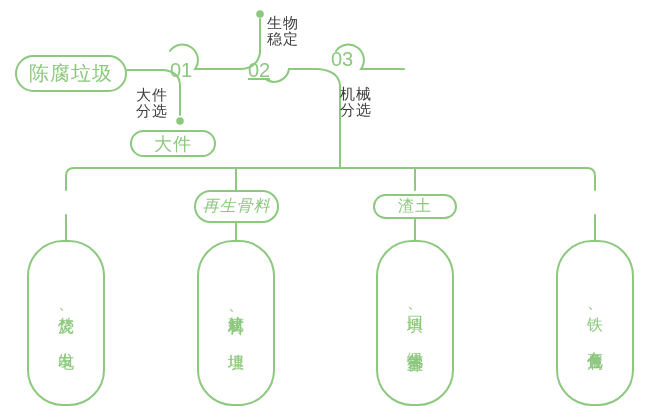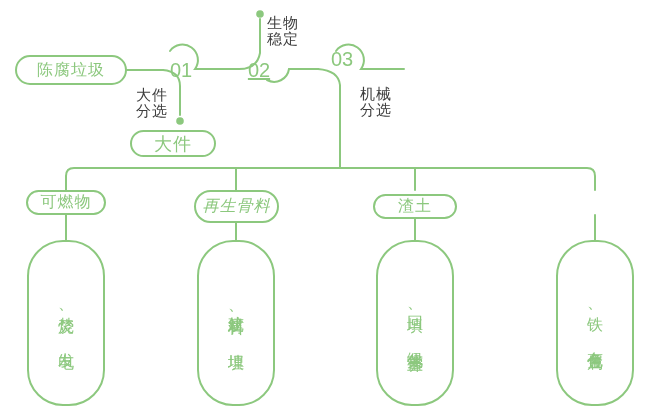"陈腐垃圾" div.pill { font-size: 16px -> 20px; height: 30px -> 37px }
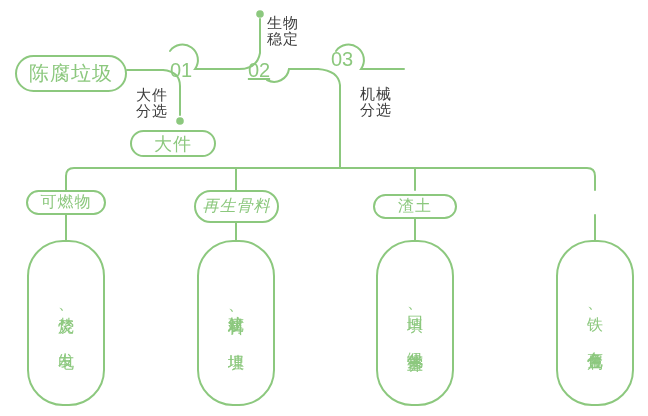"机械" div.step-label { left: 360px -> 340px }
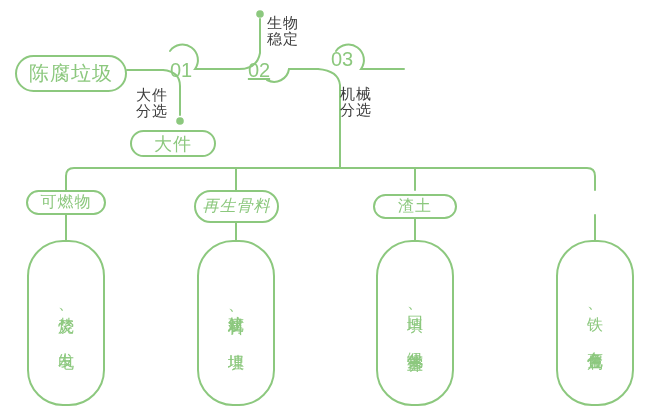"可燃物" div.pill { html: <div> <span>可燃物</span> </div> -> none }
